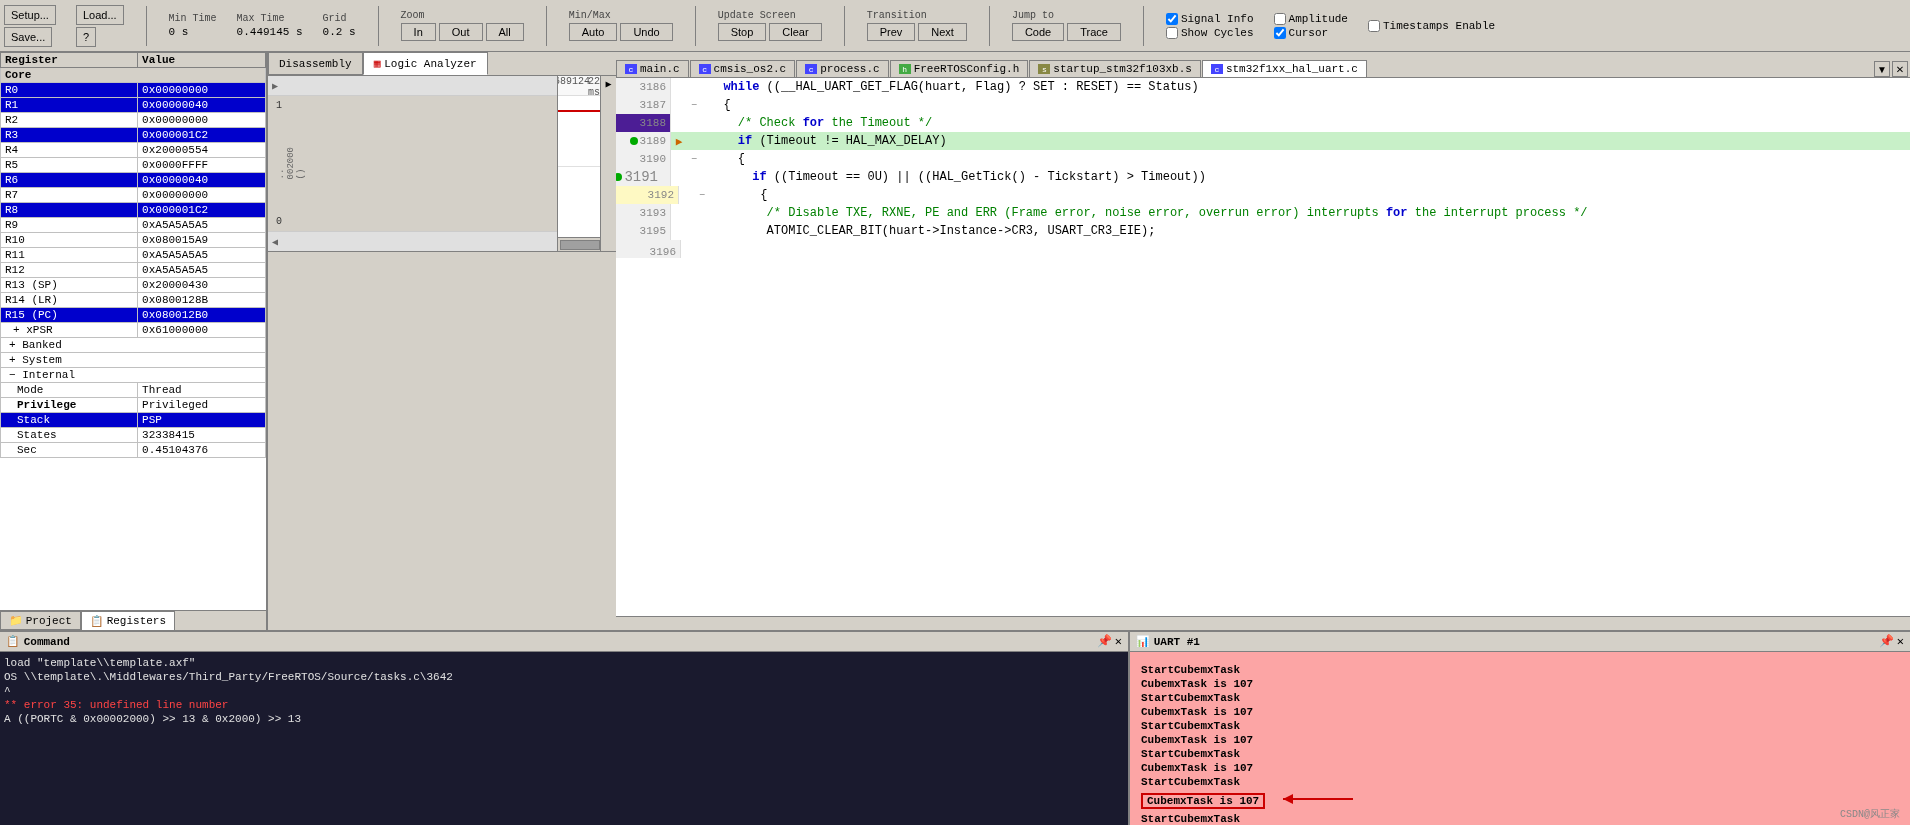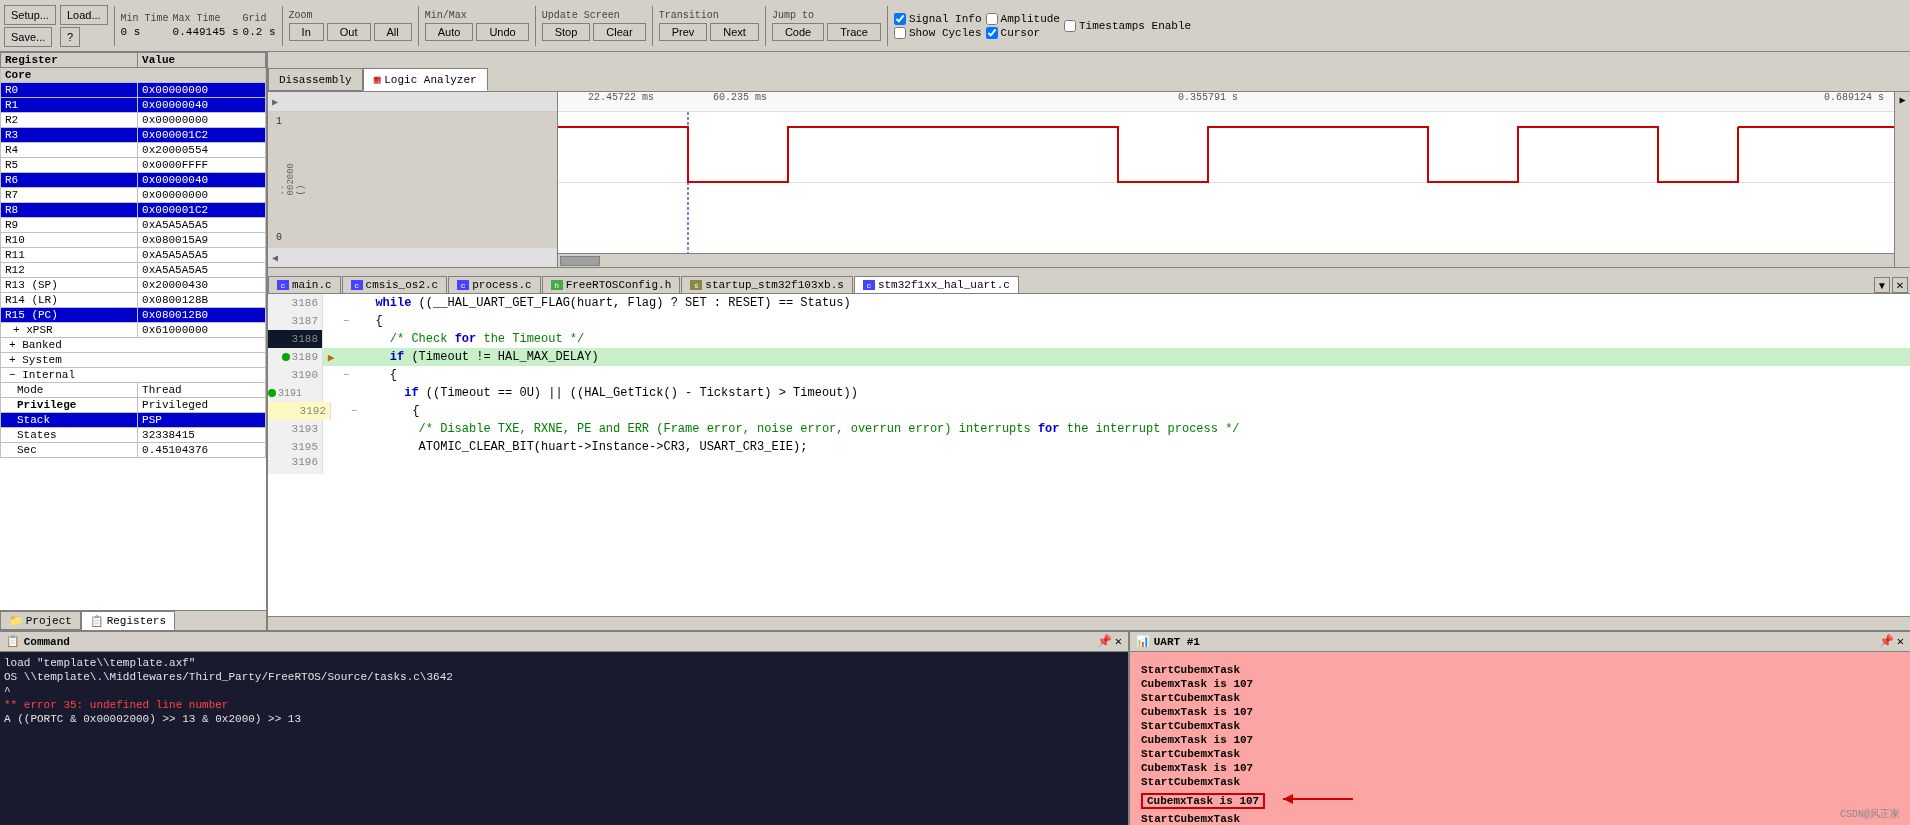"Setup..." .toolbar { gap: 4px -> 20px }
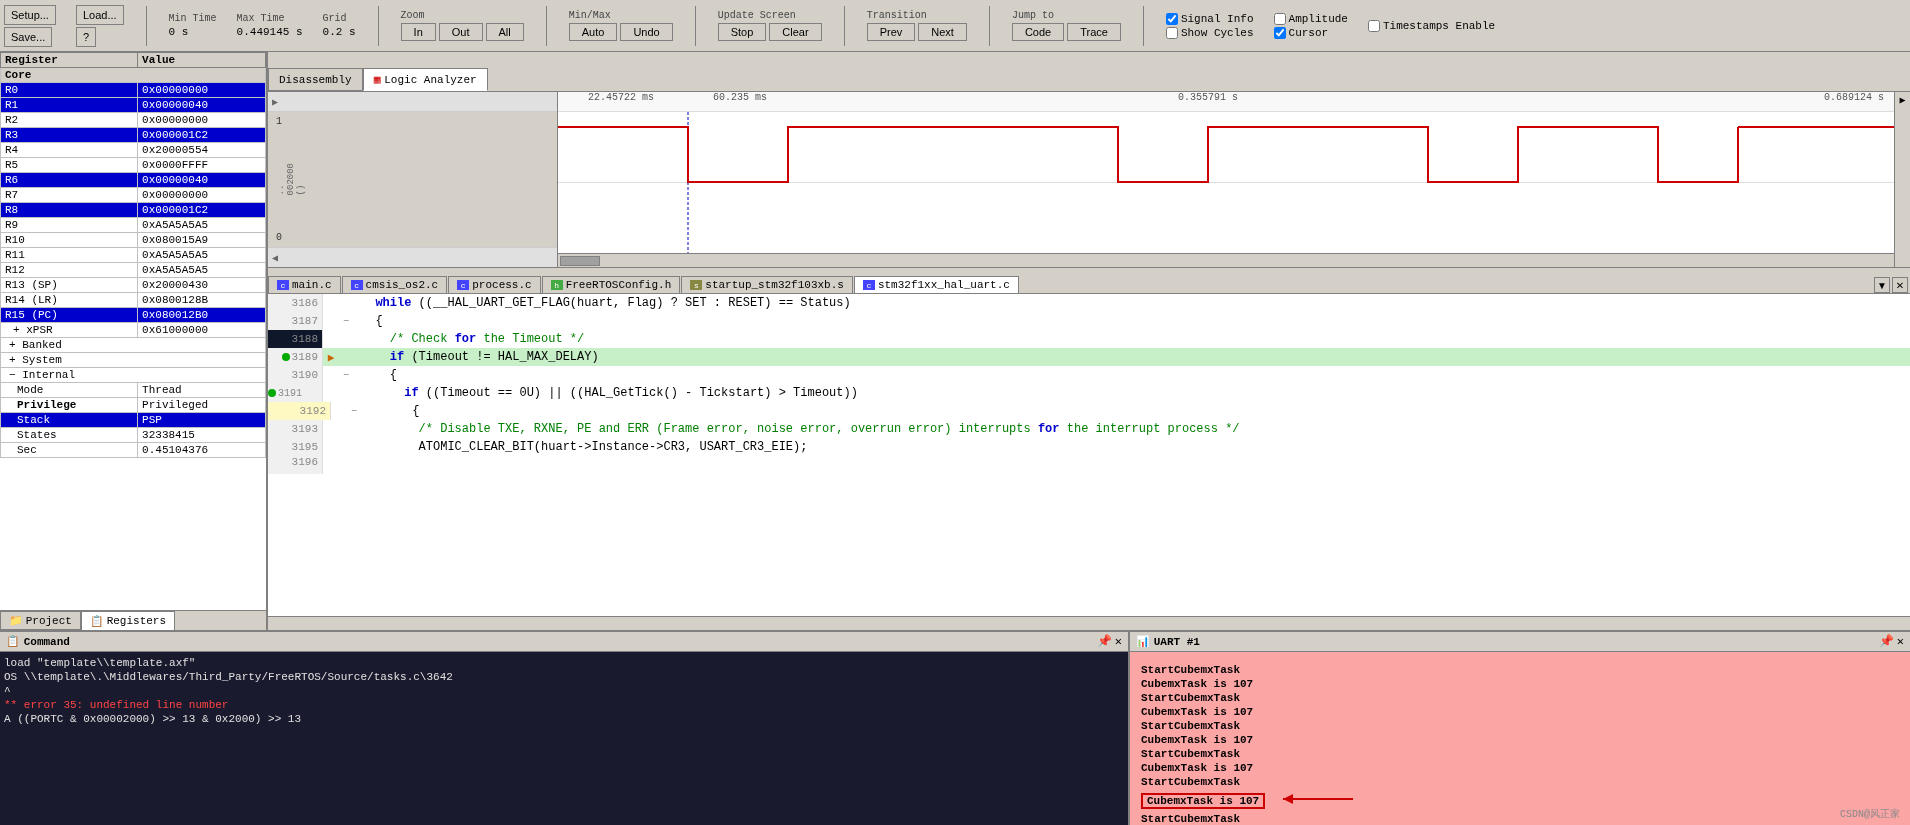"Disassembly" .right-area { flex-direction: column -> none; margin-top: 16px -> none }
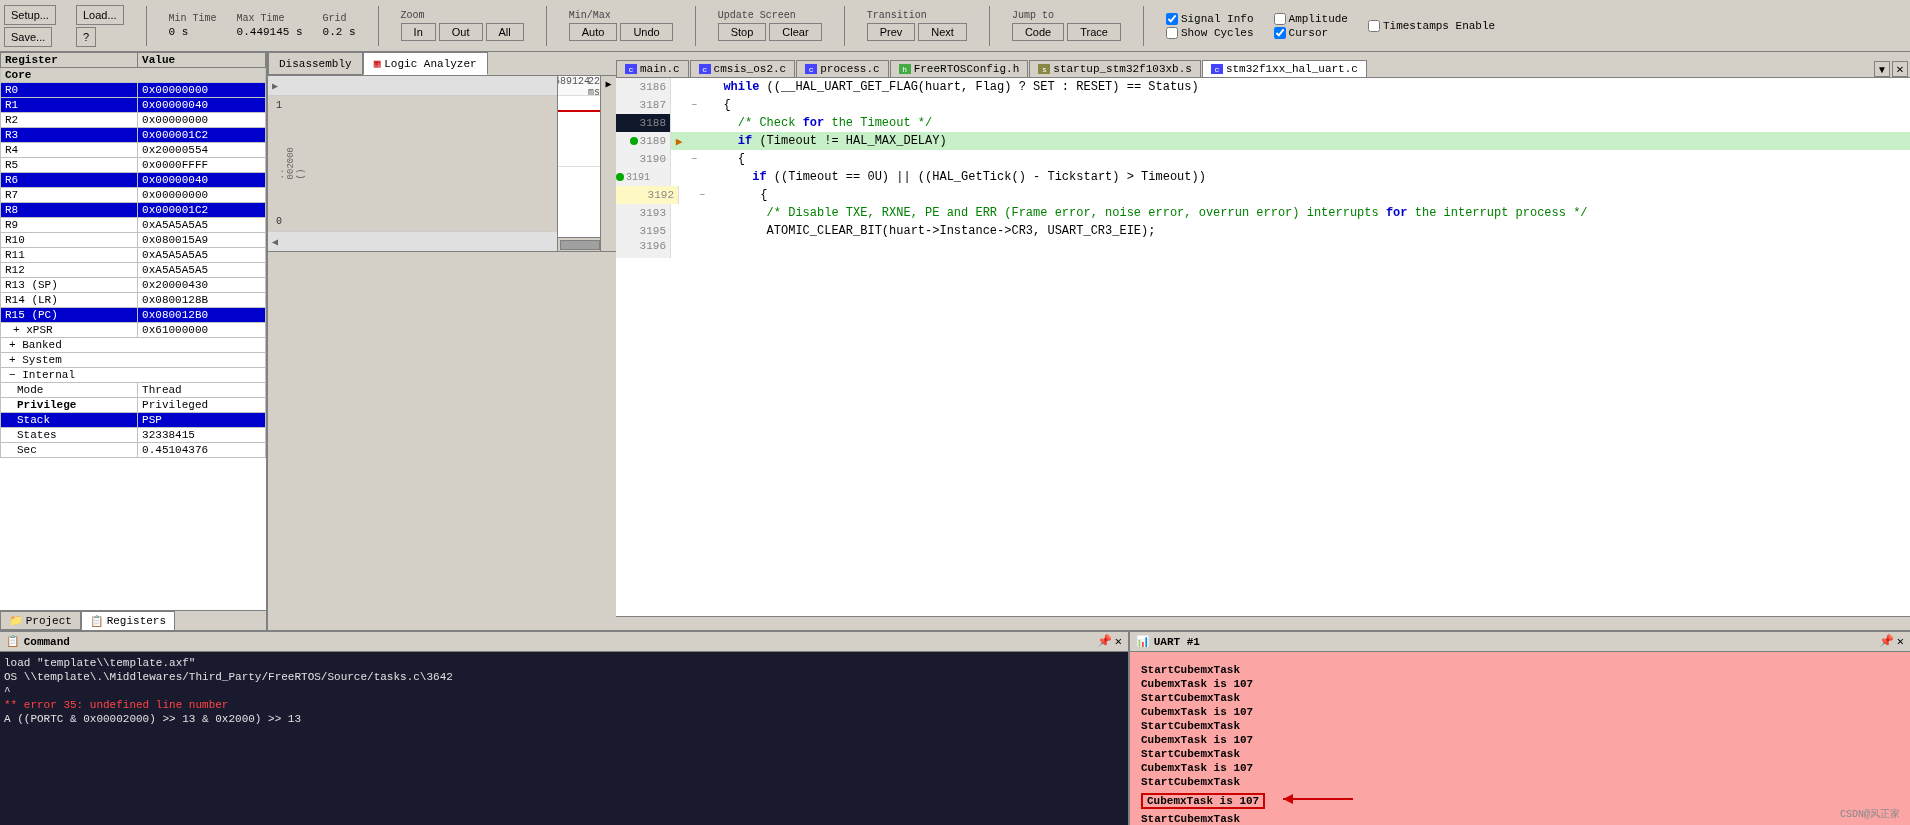"3188" div { background: #0f172a -> #4c1d95 }
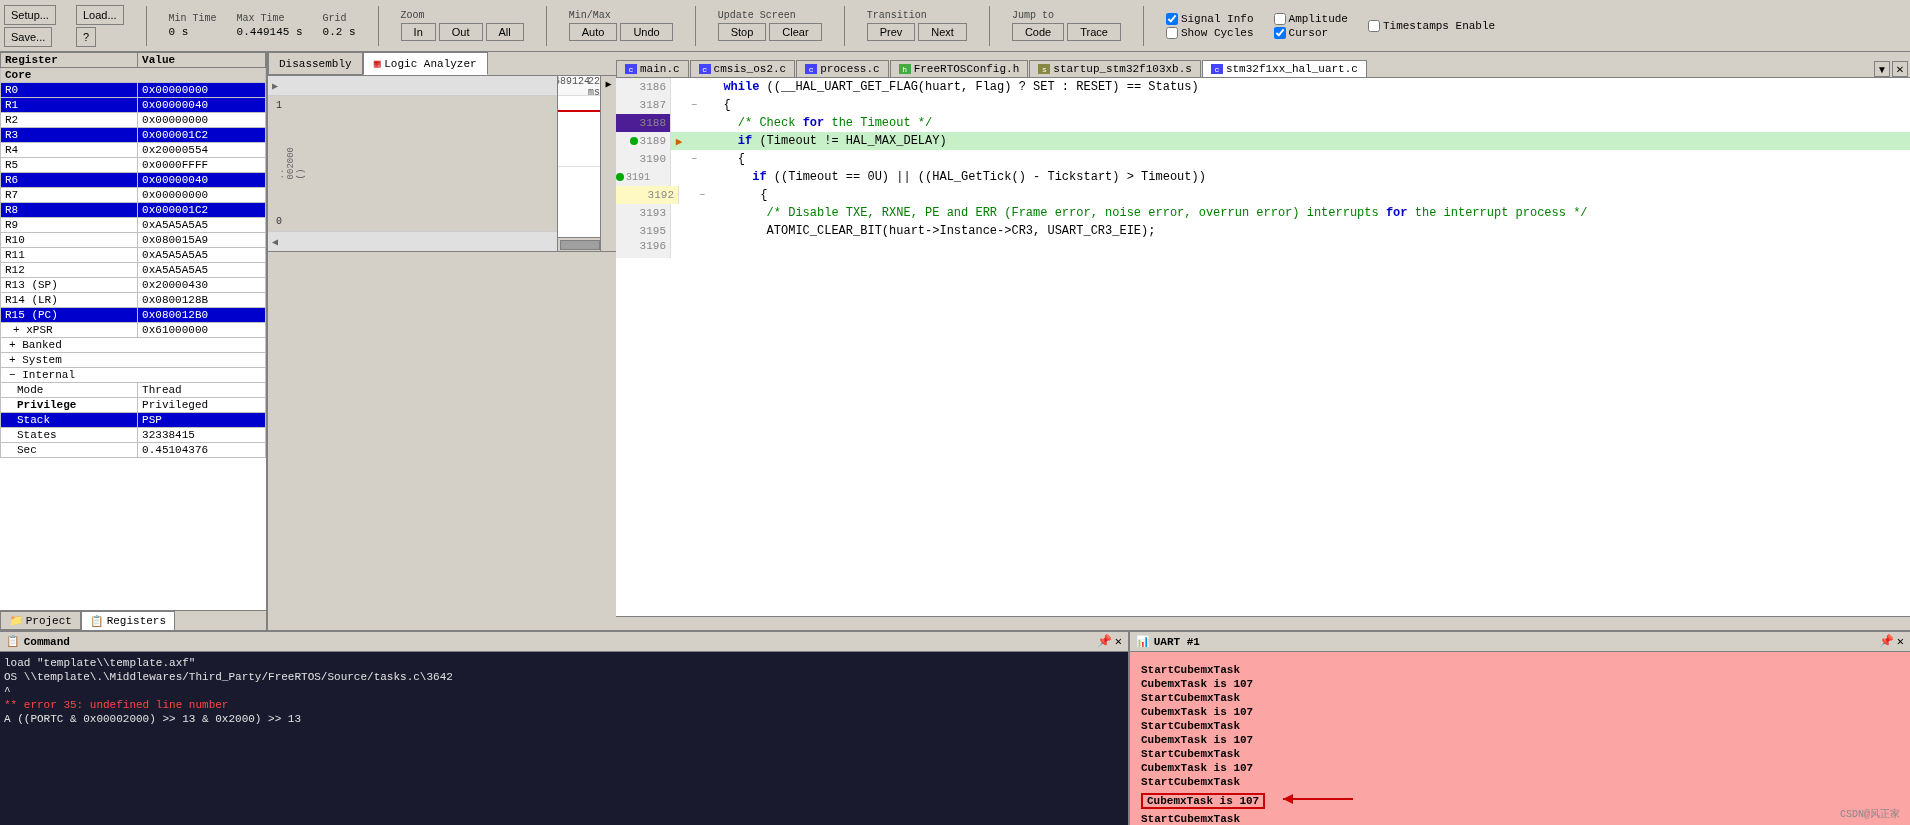"3191" div { font-size: 10px -> 14px; padding-right: 20px -> 12px }
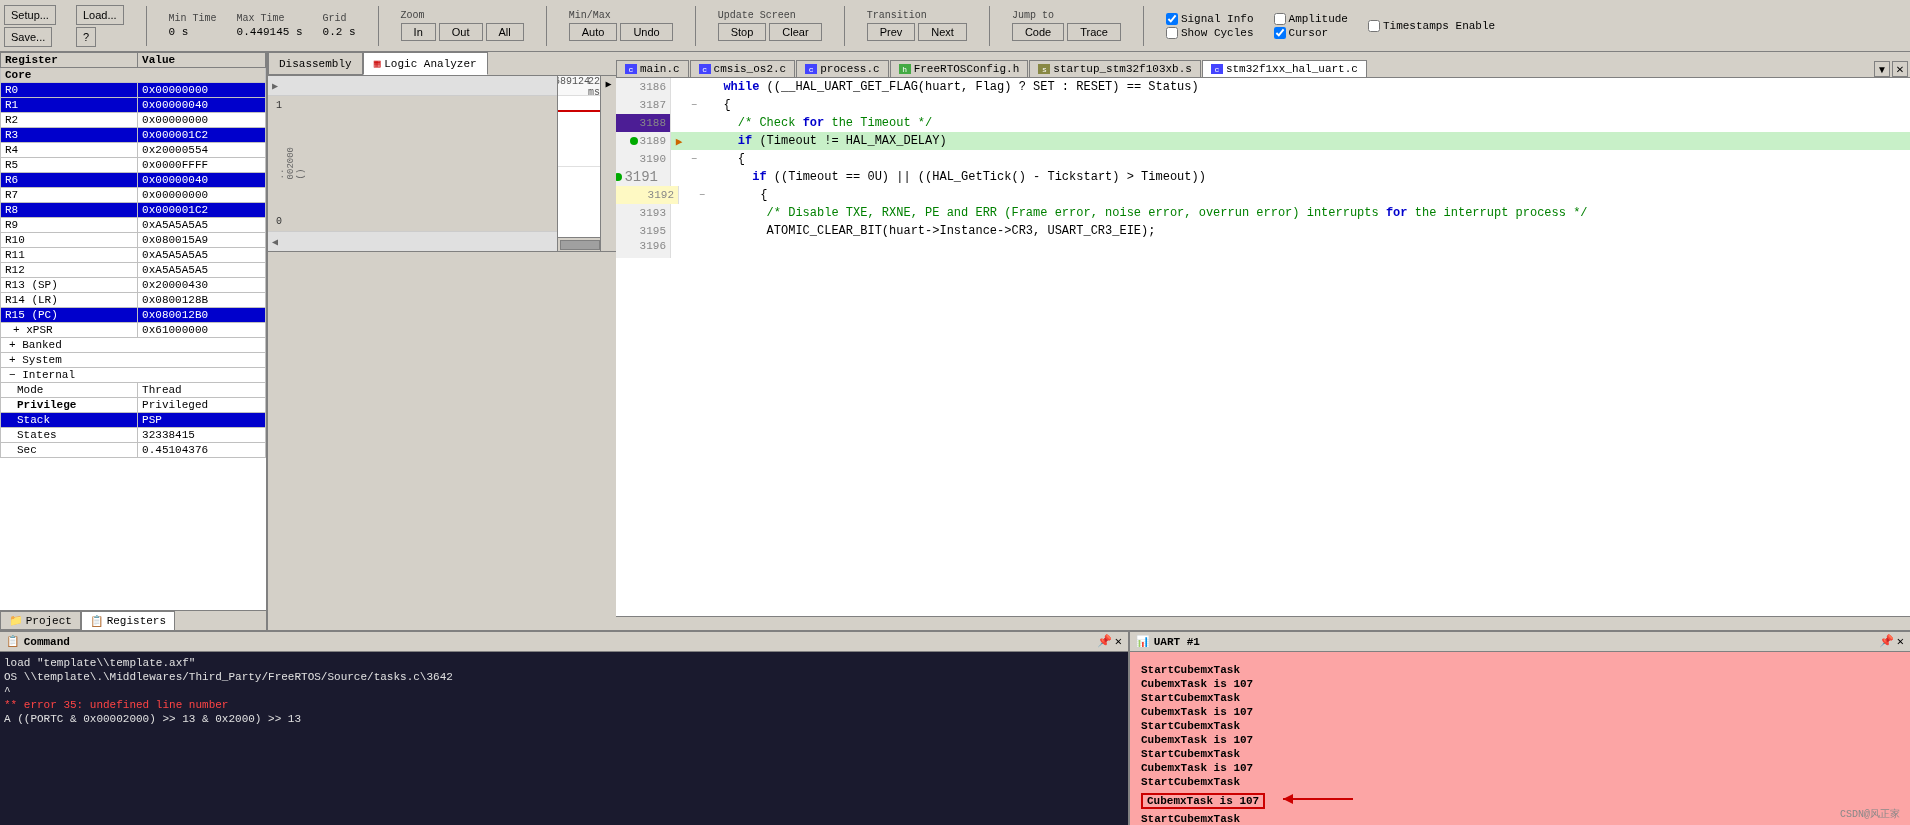"3196" div { align-items: flex-start -> flex-end; width: 55px -> 65px }
